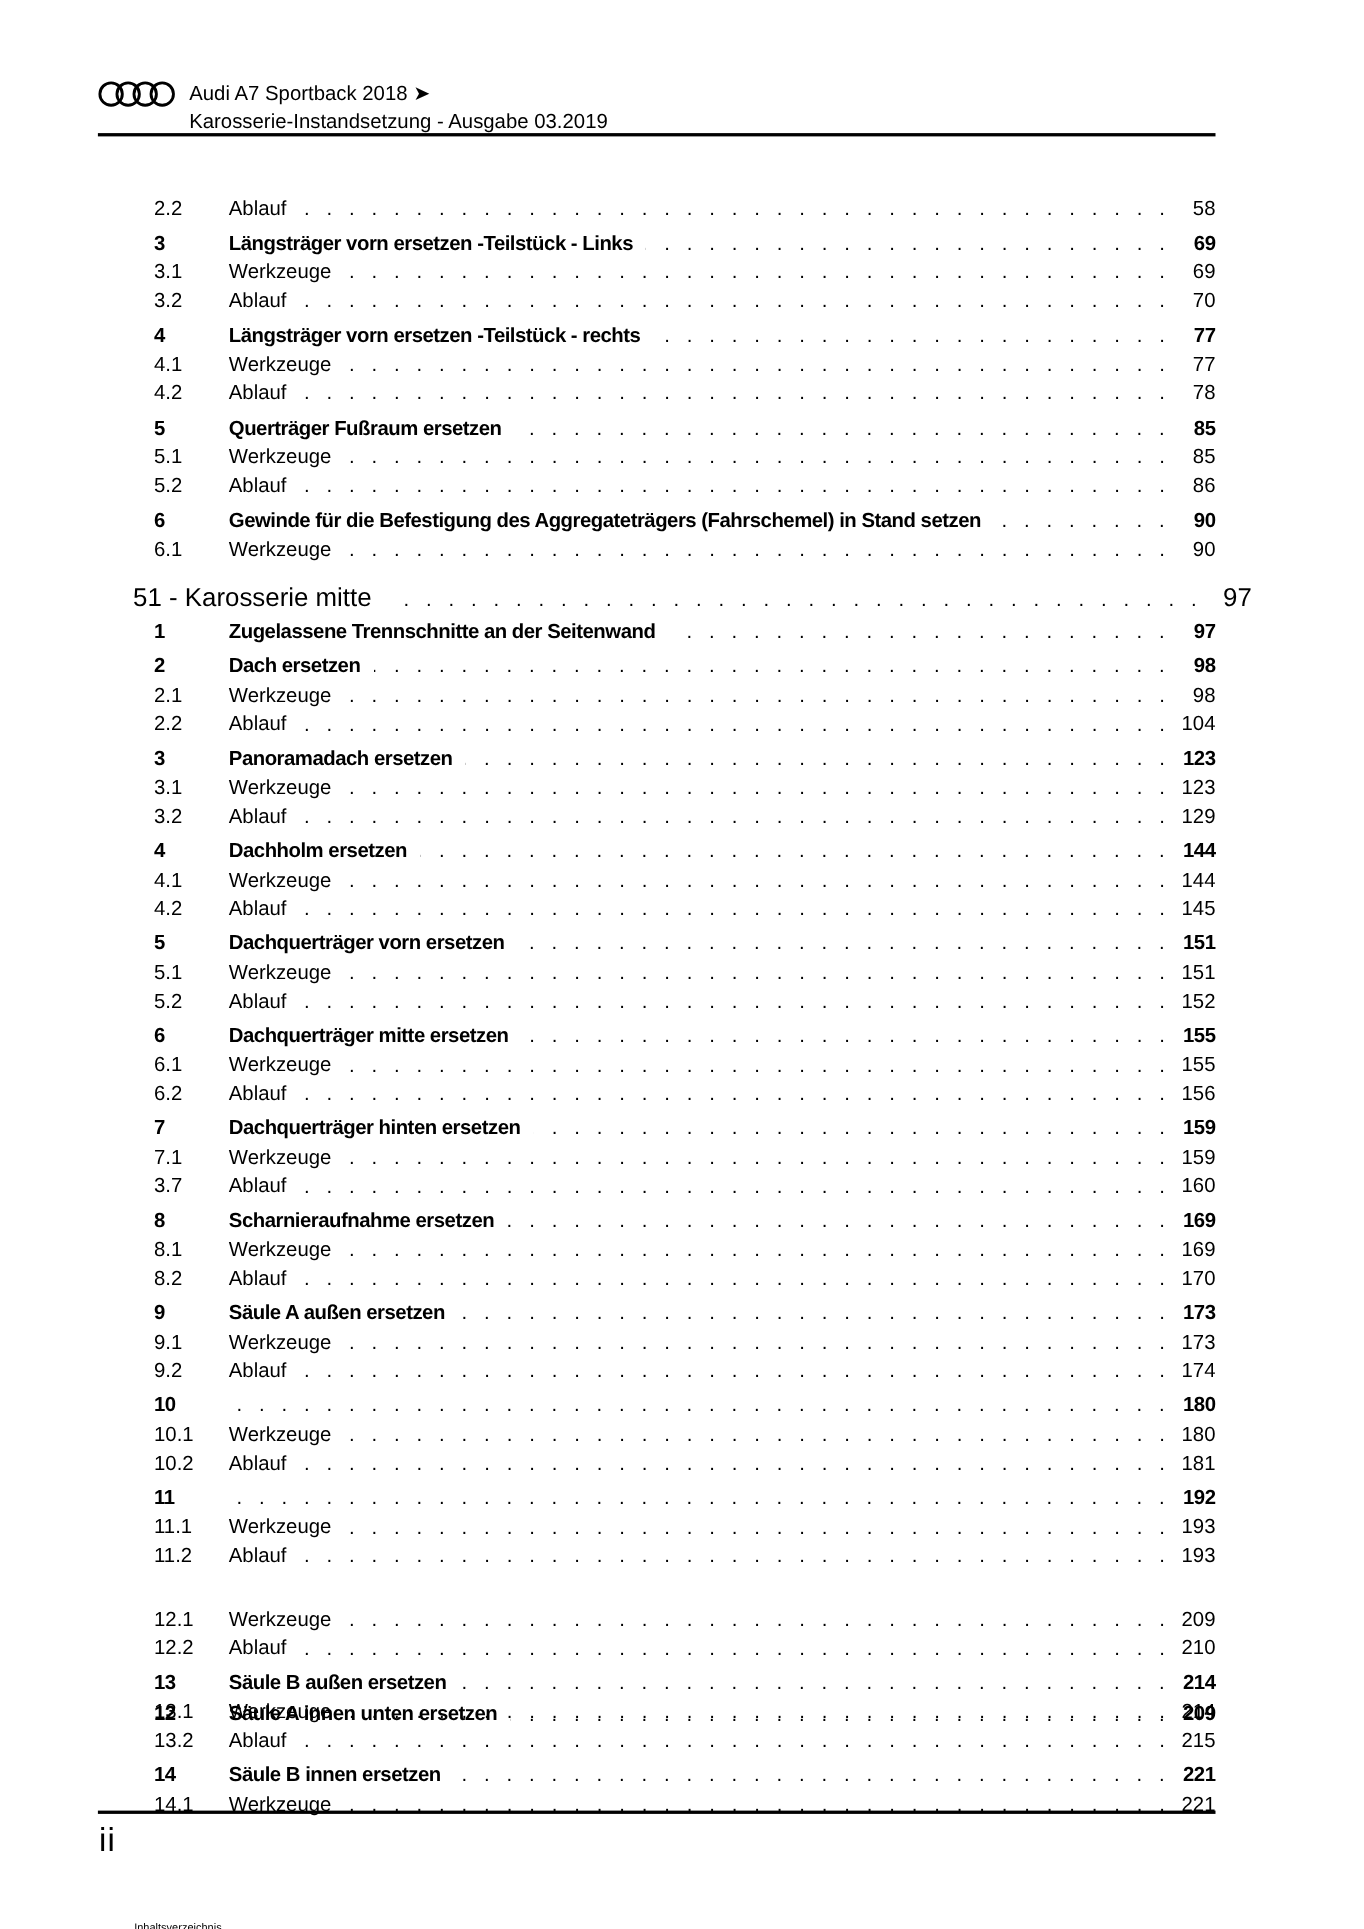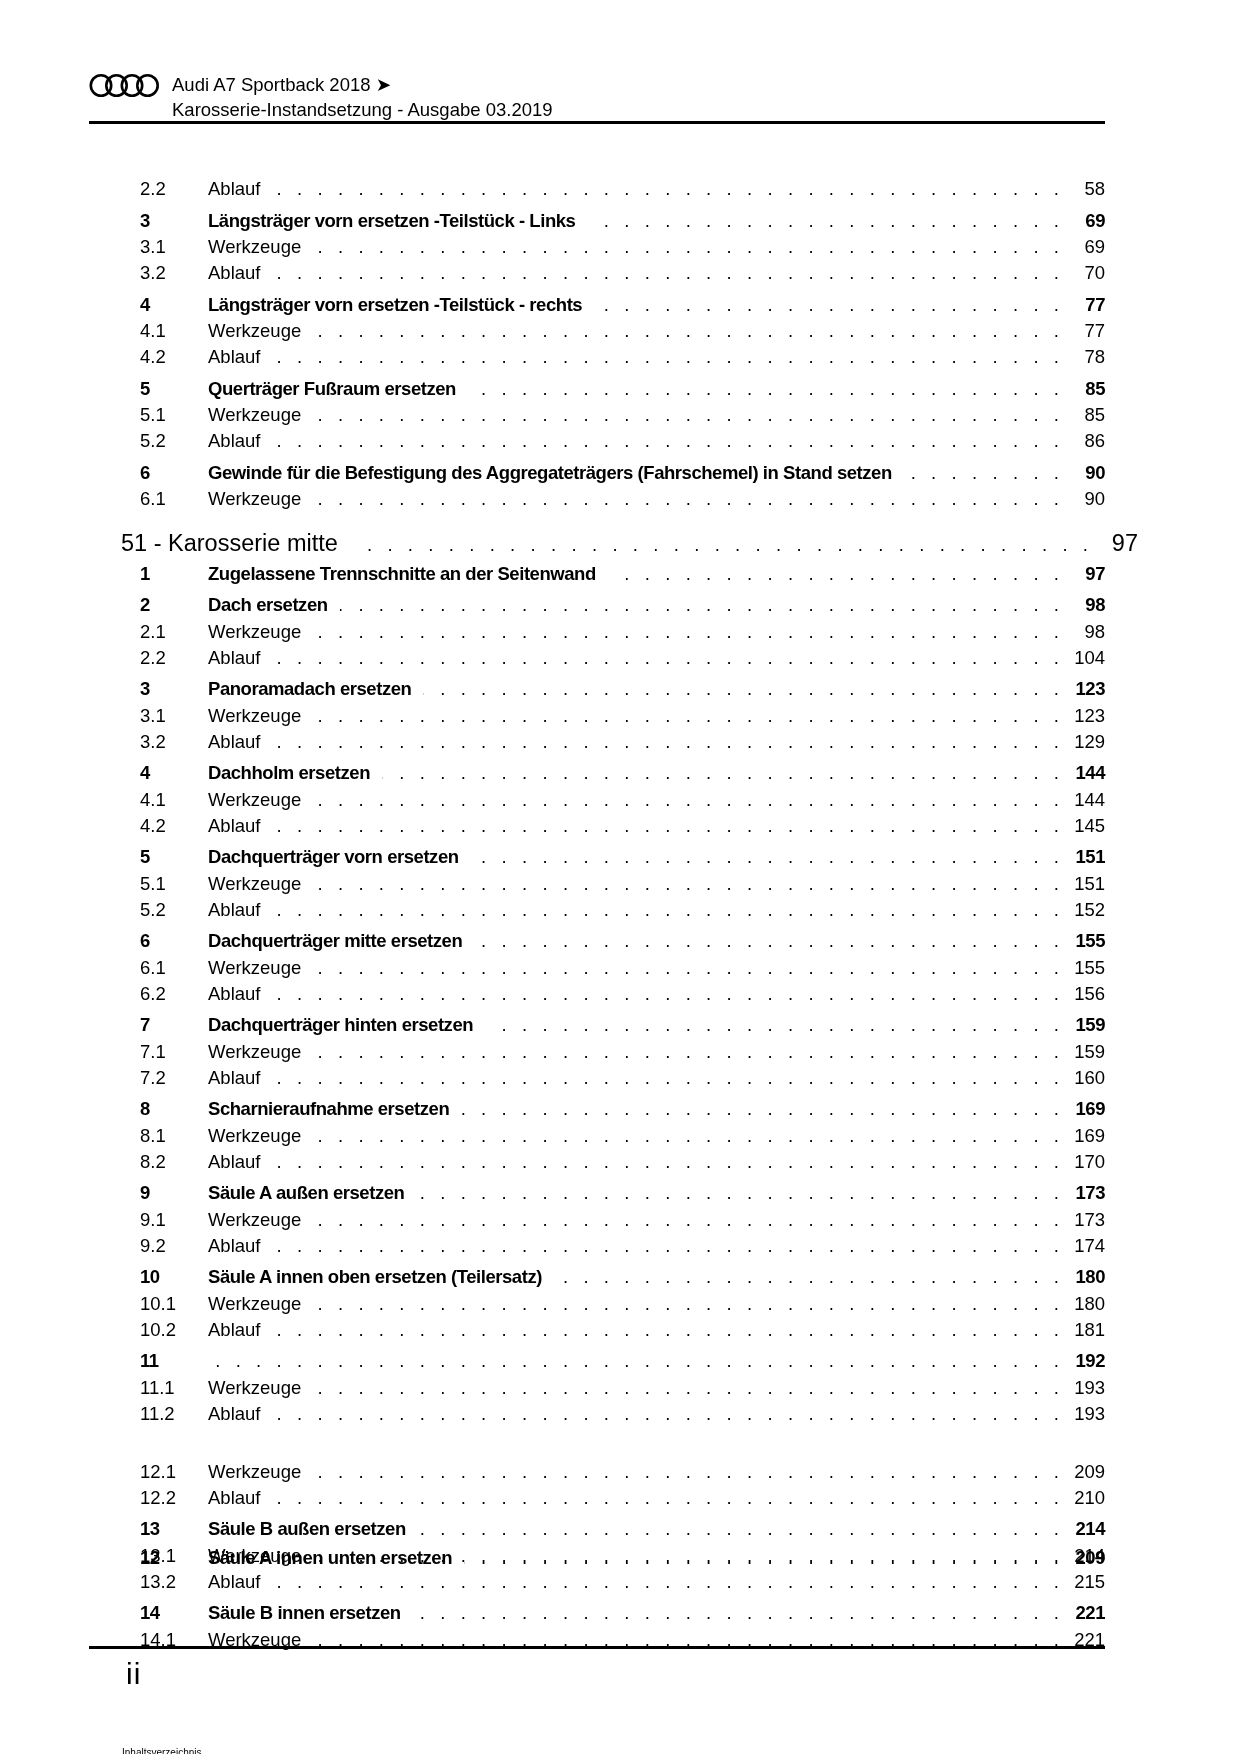"7.2" span.num { text: 7.2 -> 3.7 }
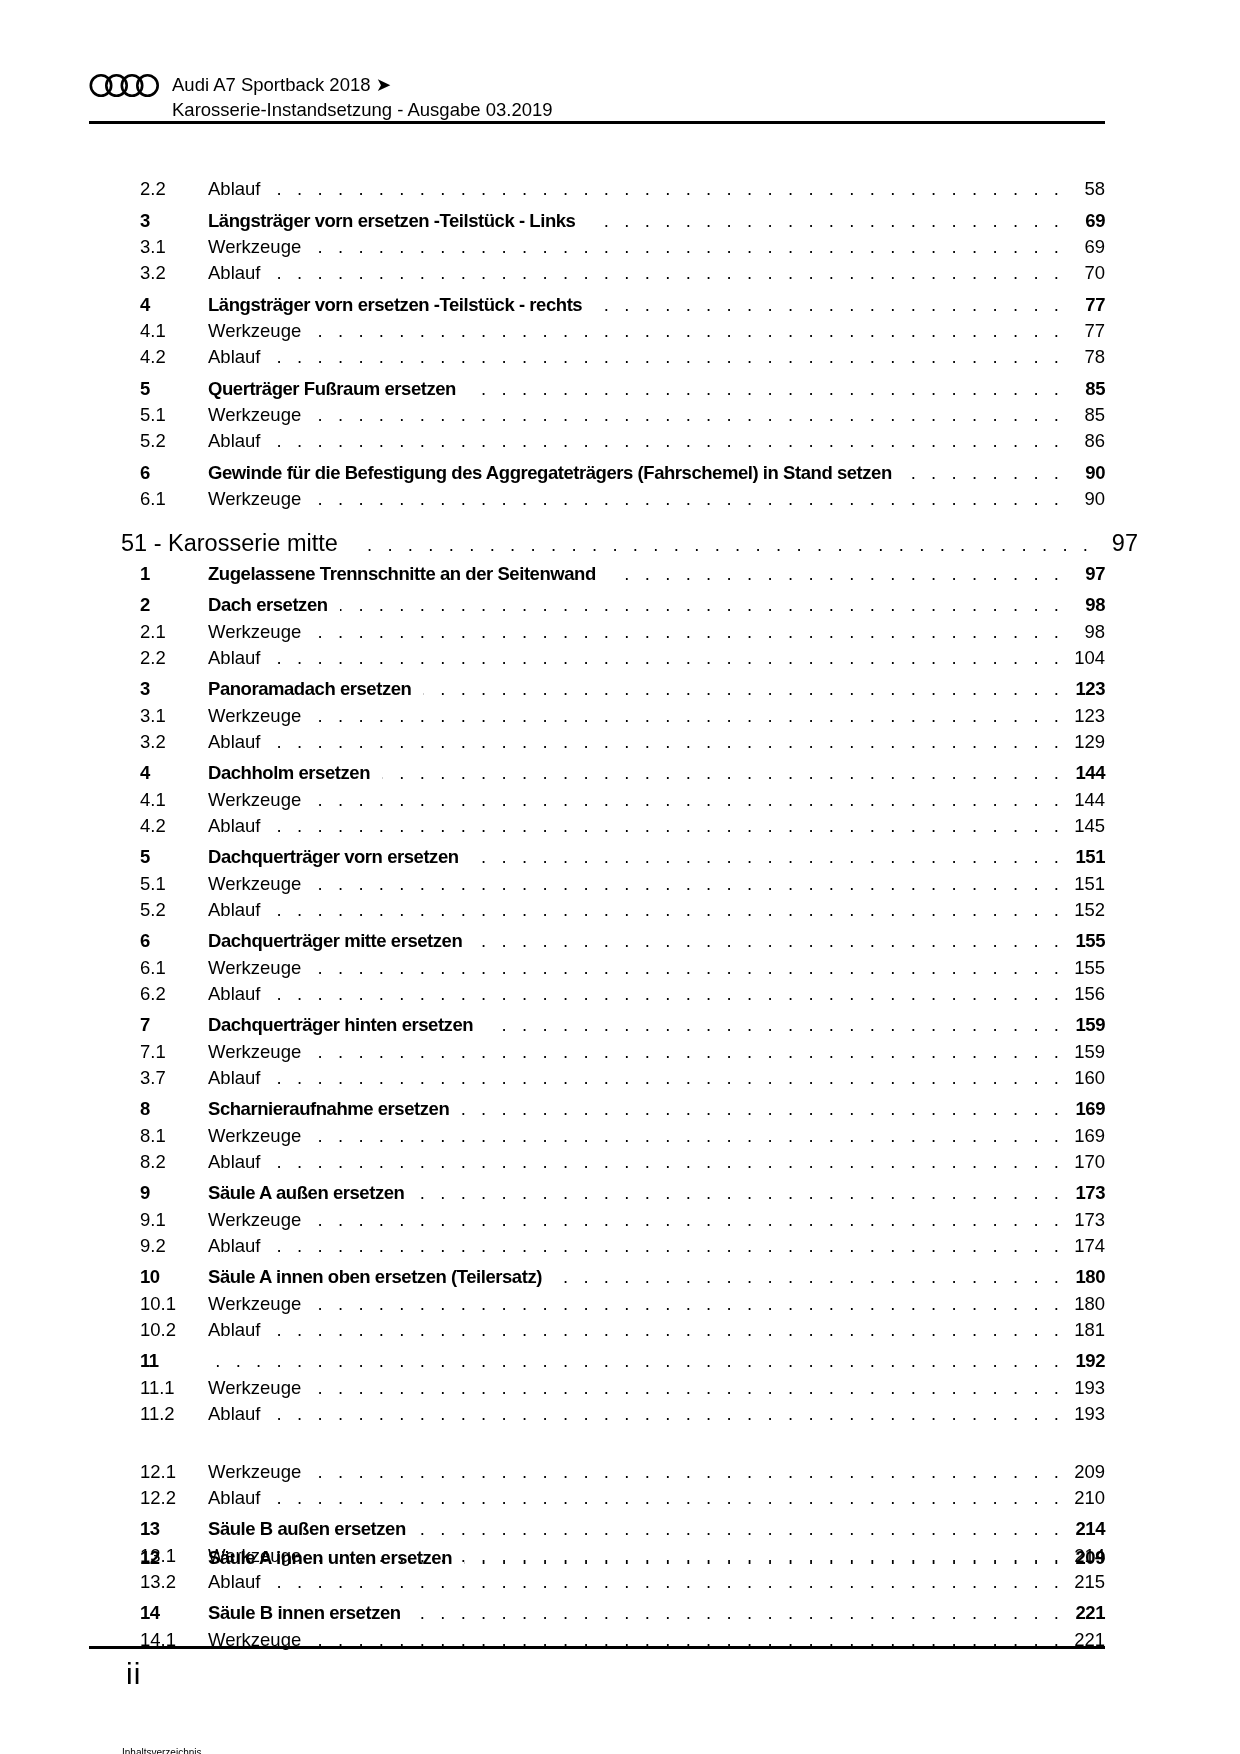"Säule A innen oben ersetzen" span.title { html: <span>Säule A innen oben ersetzen (Teilersatz)</span> -> none }
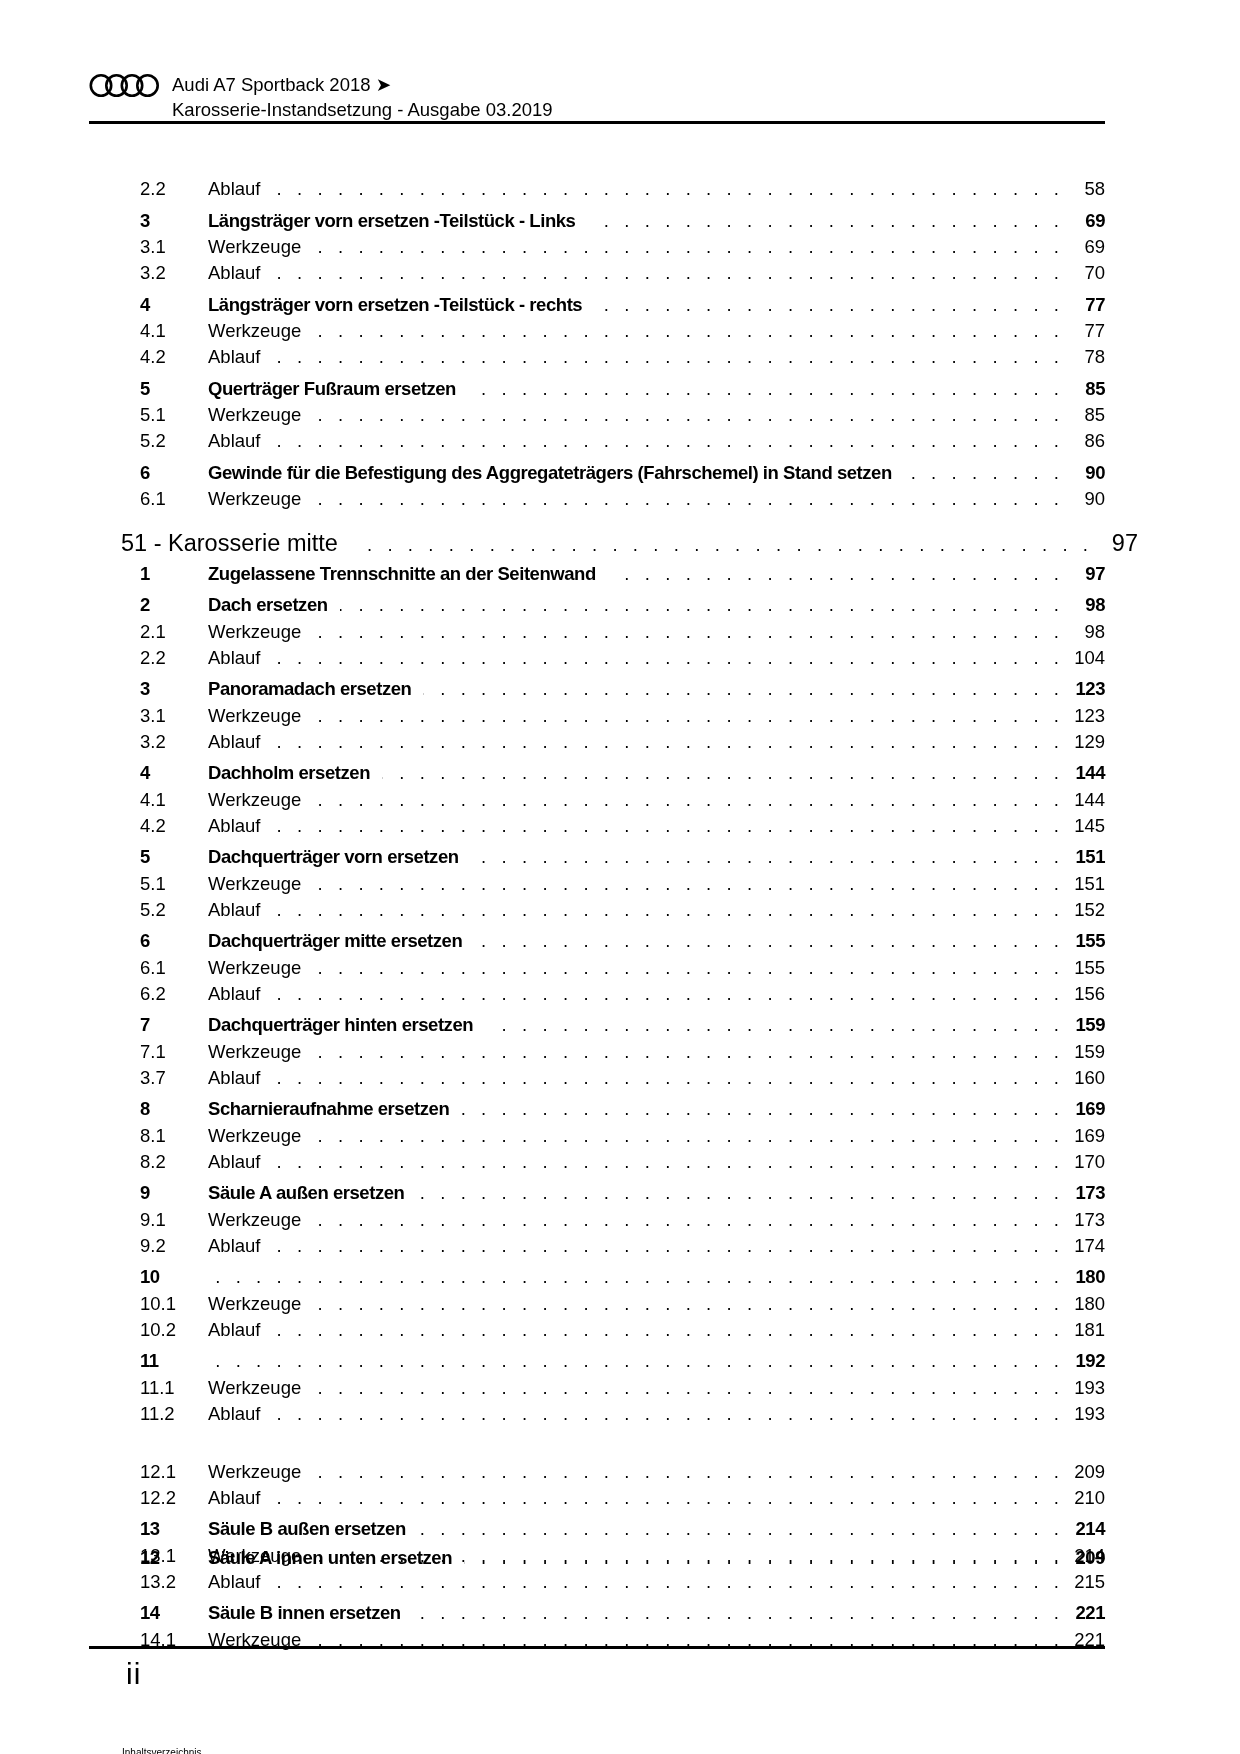"ii" .footer-page { margin-left: 36px -> none }
